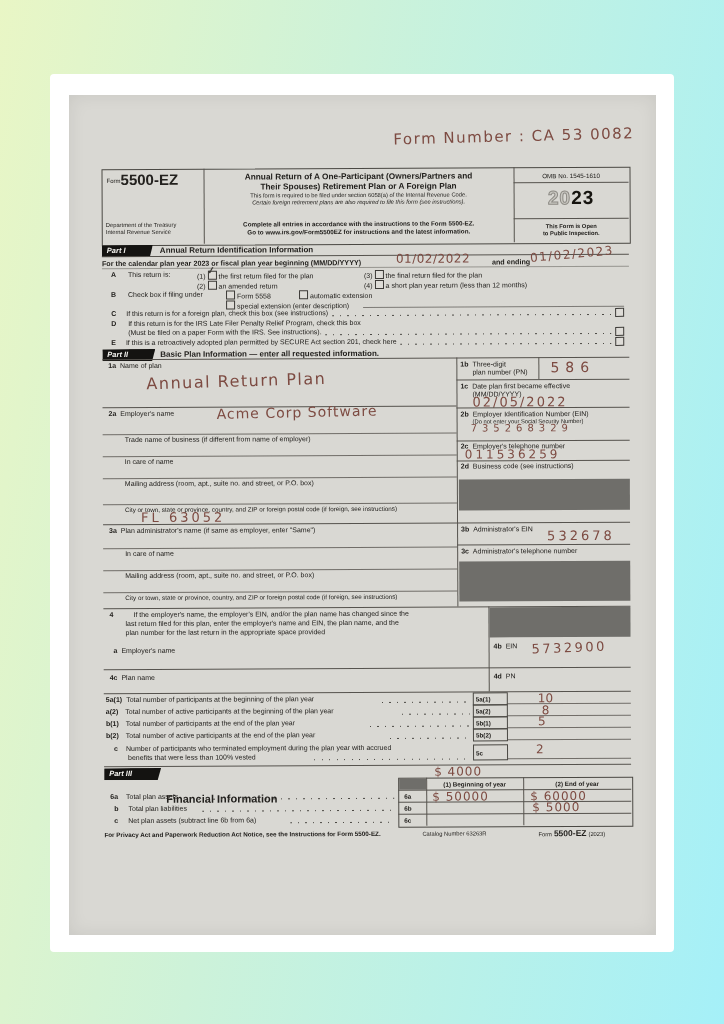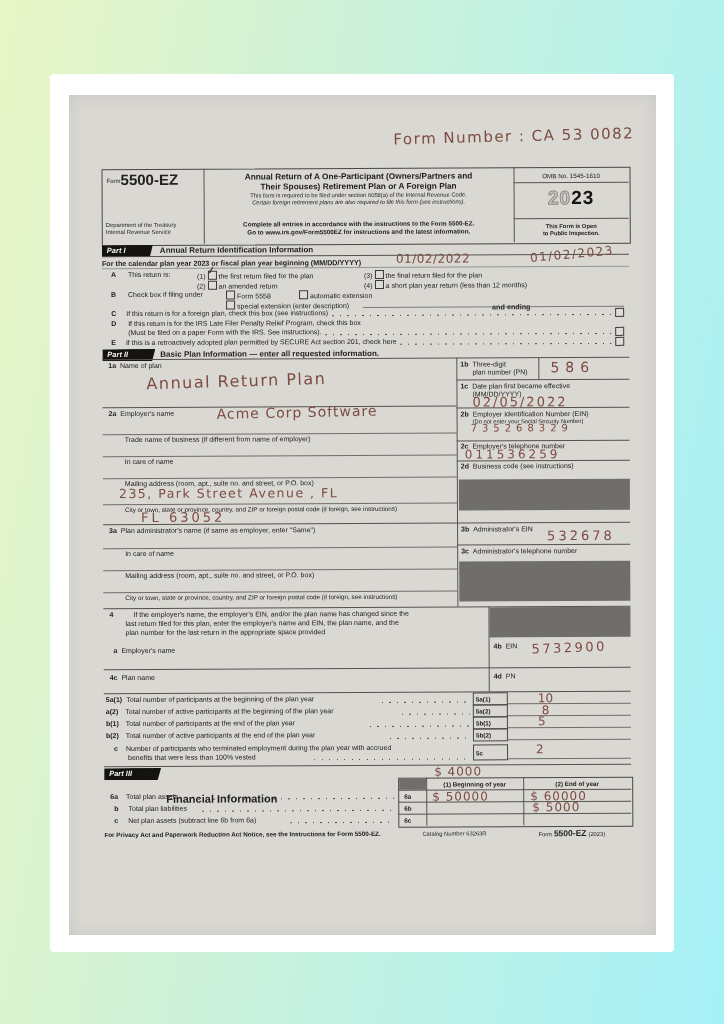"and ending" div.t { margin-top: 45px -> none }
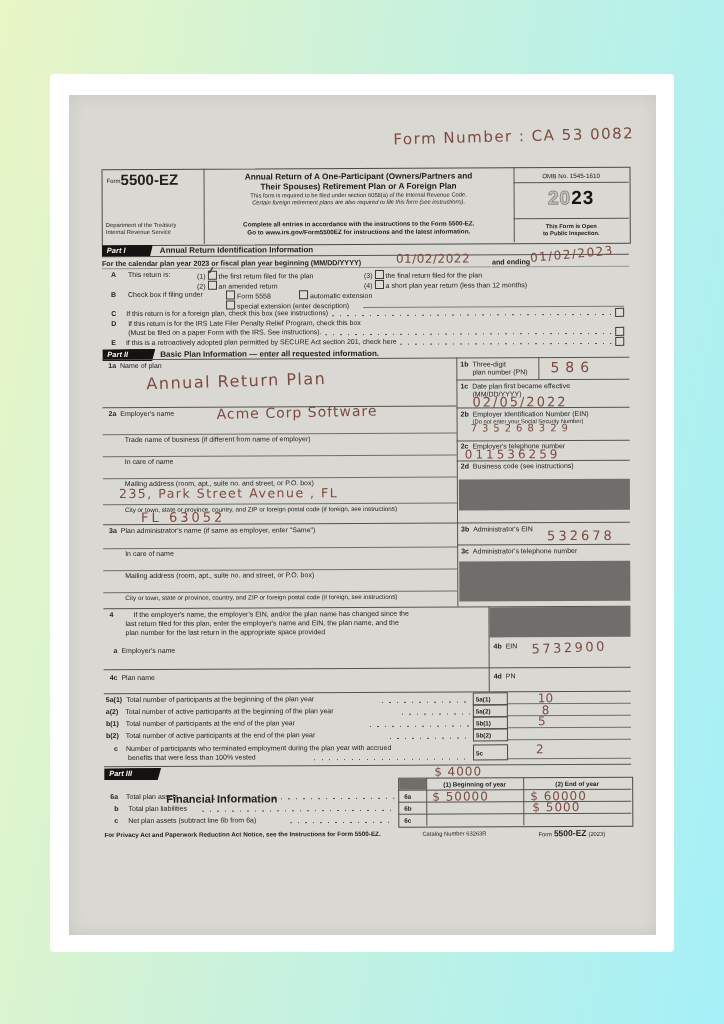"235, Park Street Avenue ," div.hw { html: <div>235, Park Street Avenue , FL</div> -> none }
